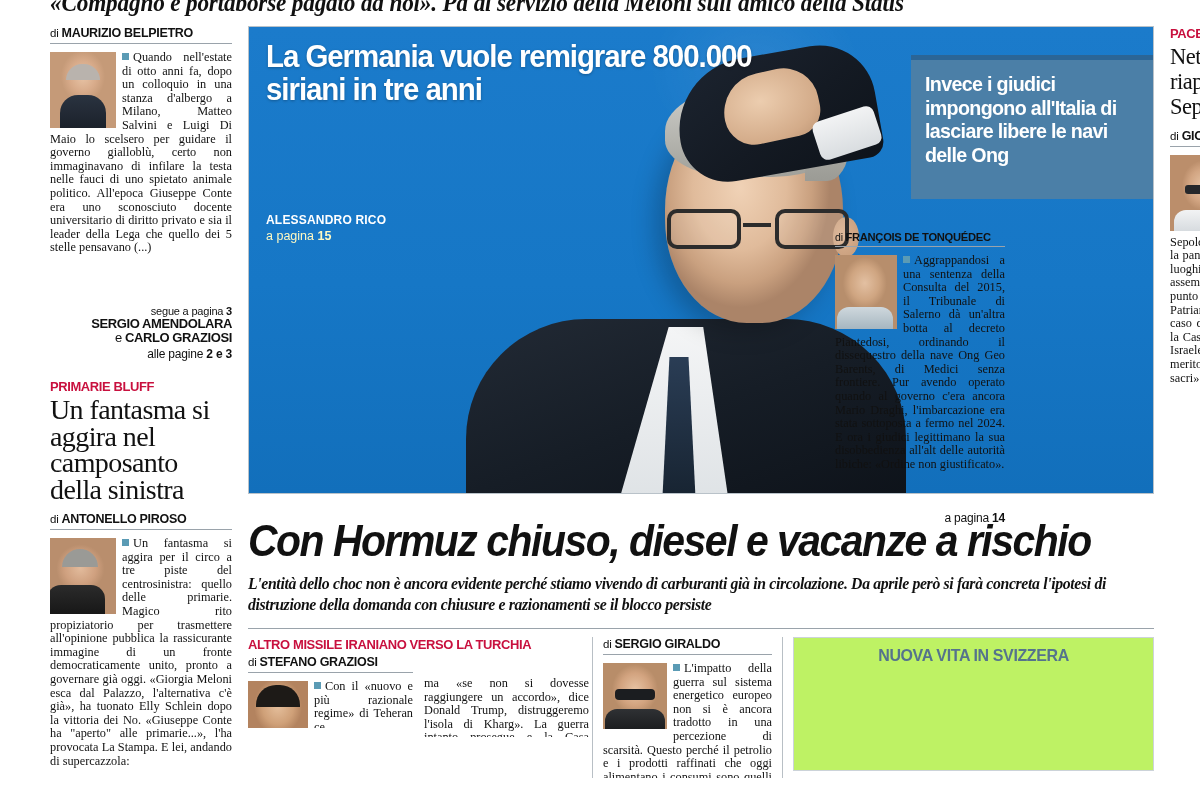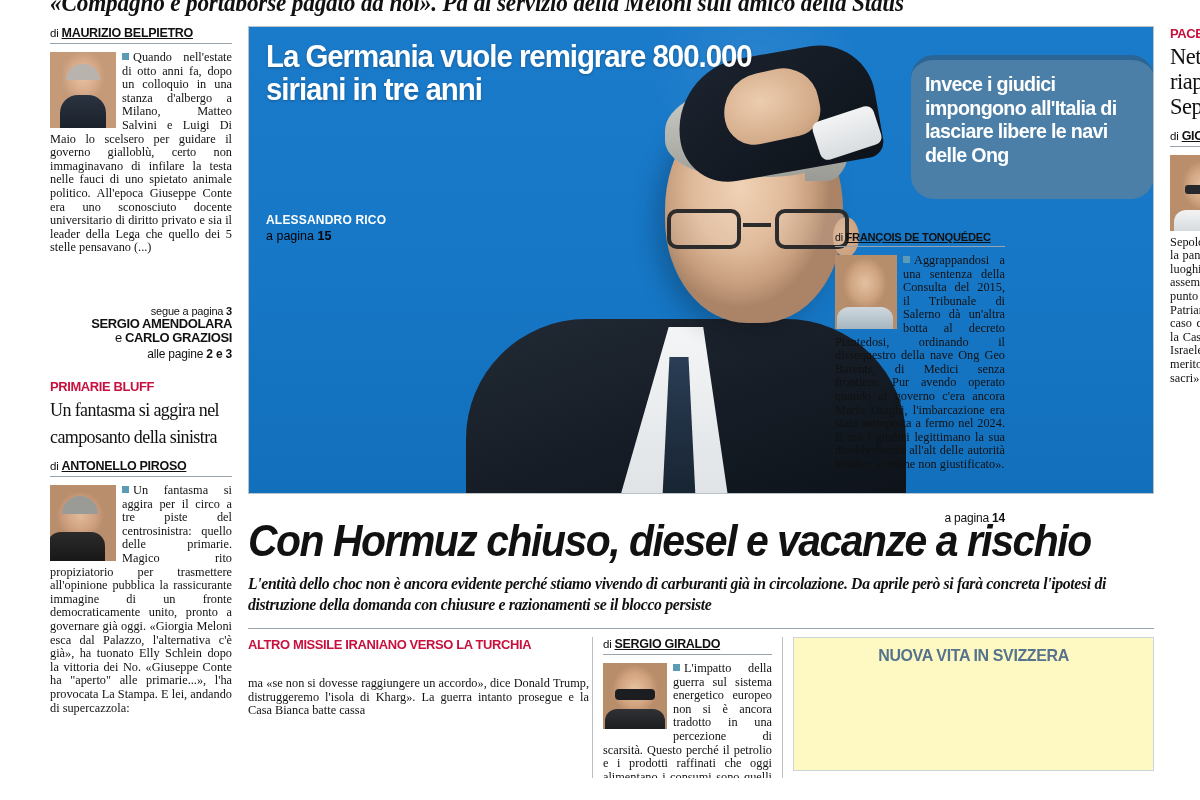"MAURIZIO BELPIETRO" .byline b { text-decoration: underline -> none }
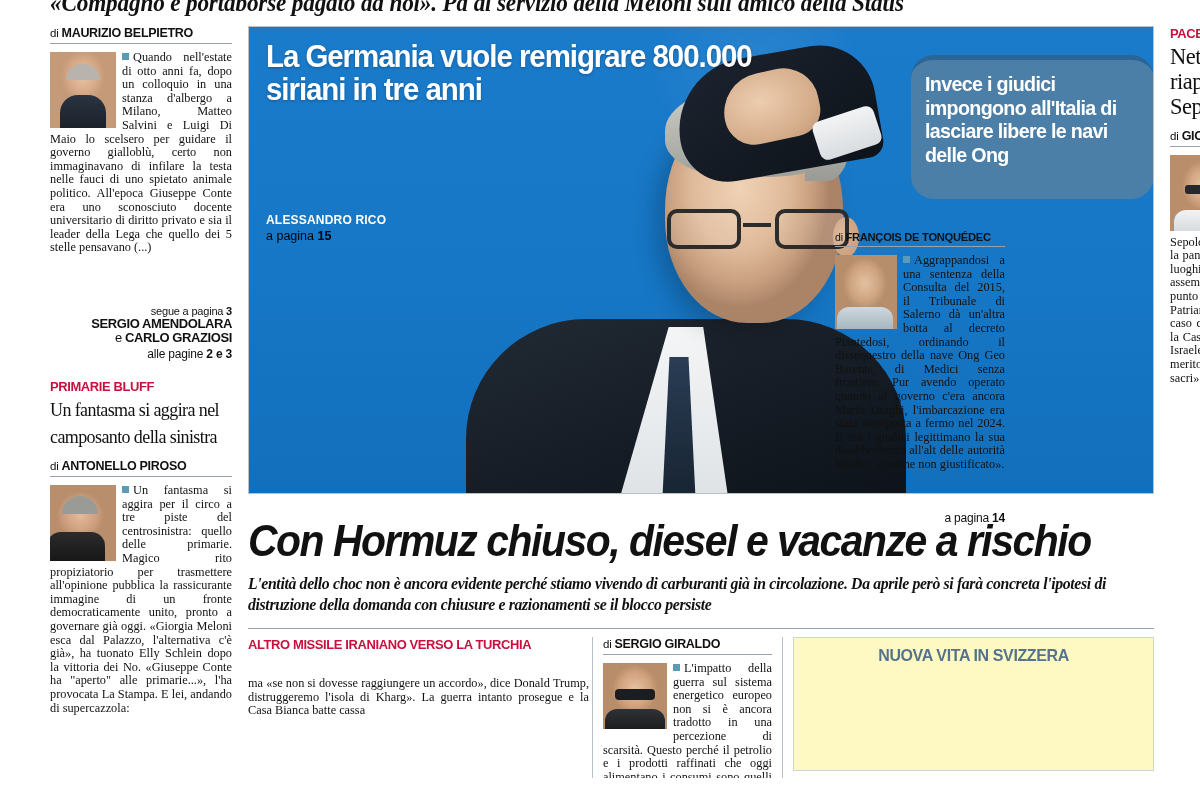"Invece i giudici impongono all'Italia" .hero-box { border-radius: 23px -> none }
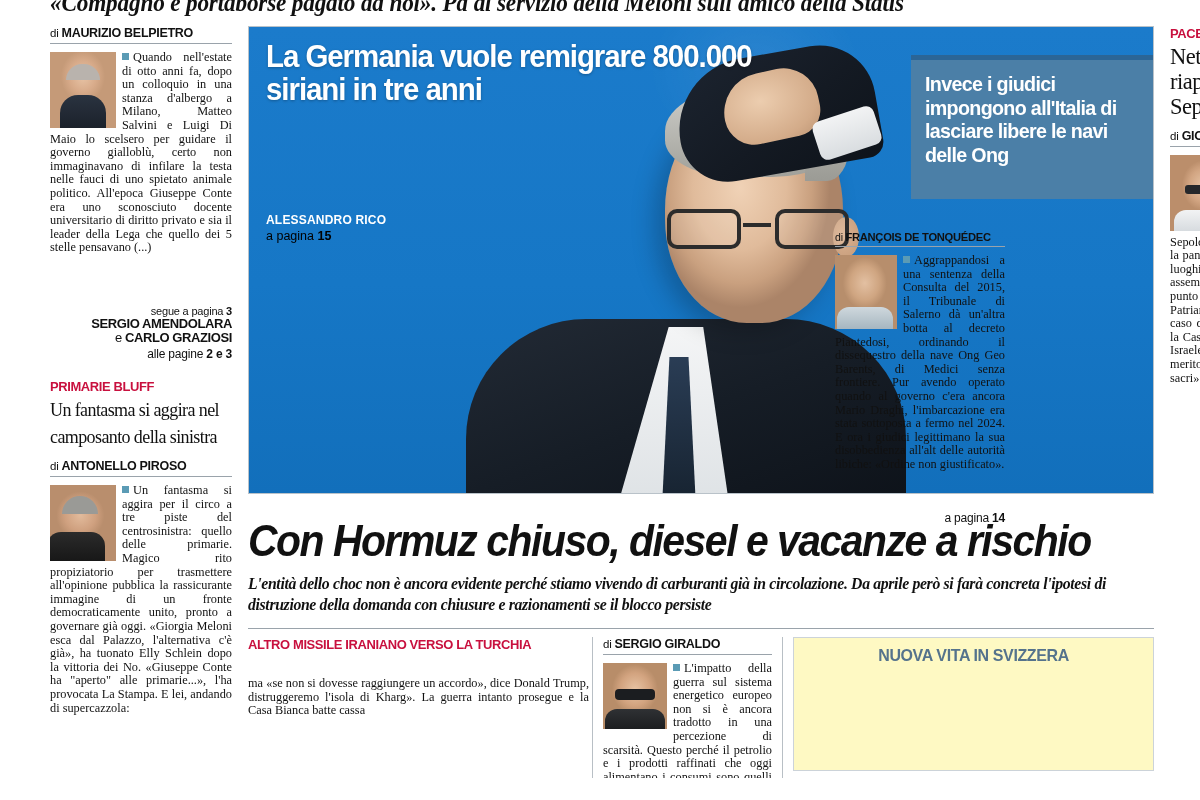"a pagina 15" .hero-page { color: #000000 -> #fef9c3 }
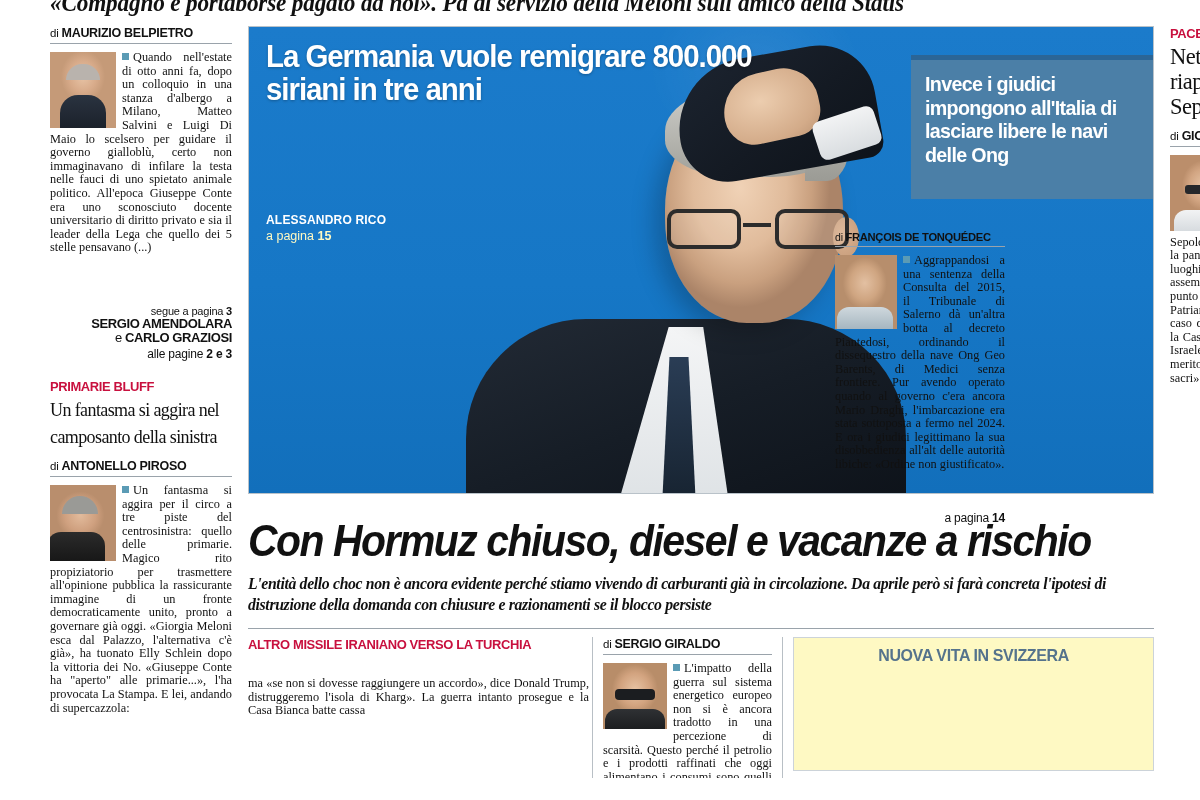"Un fantasma si aggira nel" .hl-fantasma { font-size: 18px -> 28px }
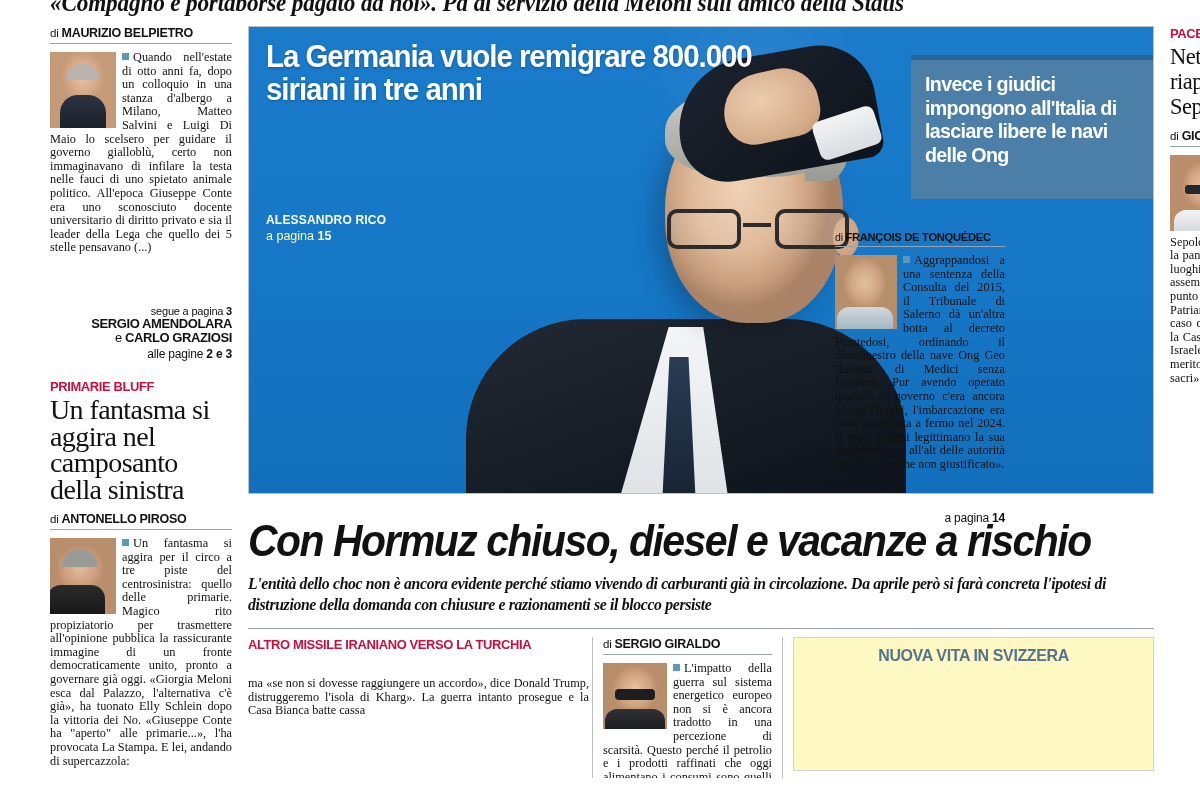"di STEFANO GRAZIOSI" div { html: none -> <div> <div><span>di </span><b>STEFANO GRAZIOSI</b></div> <div> <span></span> <span></span><span>Con il «nuovo e più razionale regime» di Teheran ce</span> </div> </div> }
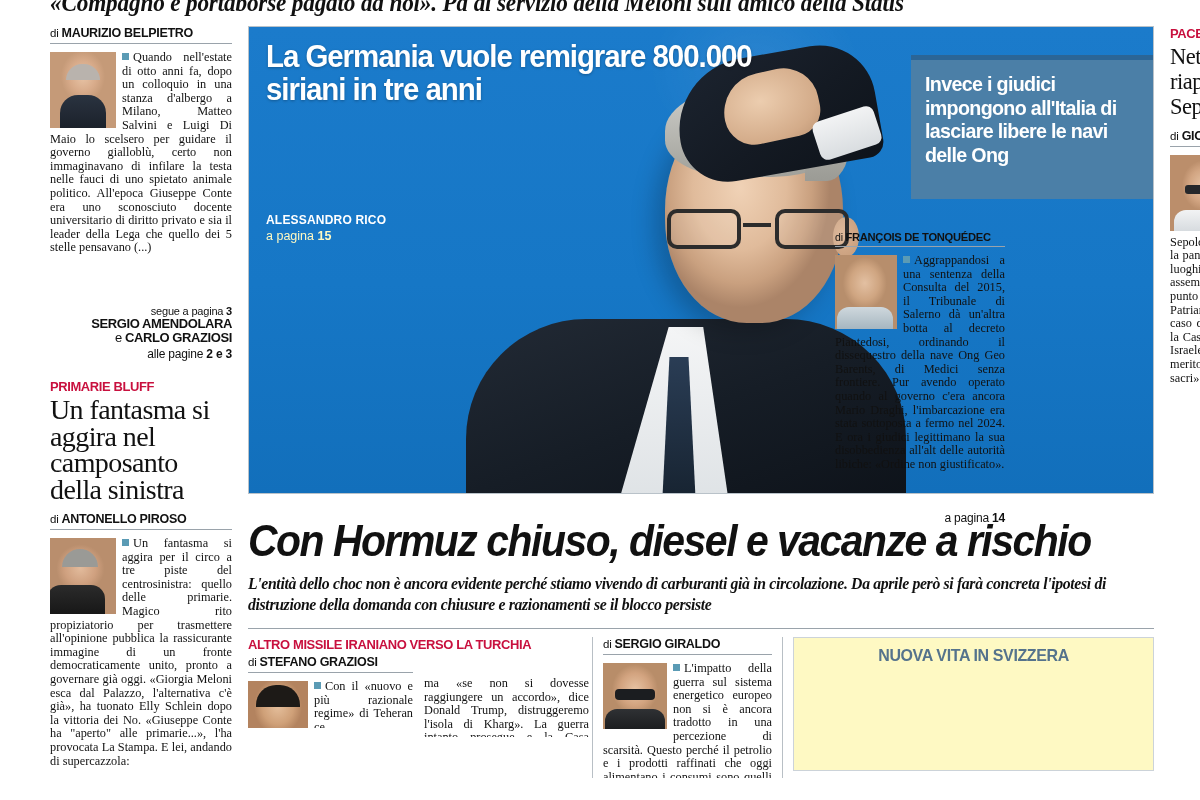"NUOVA VITA IN SVIZZERA" .swiss { background: #fef9c3 -> #bef264 }
